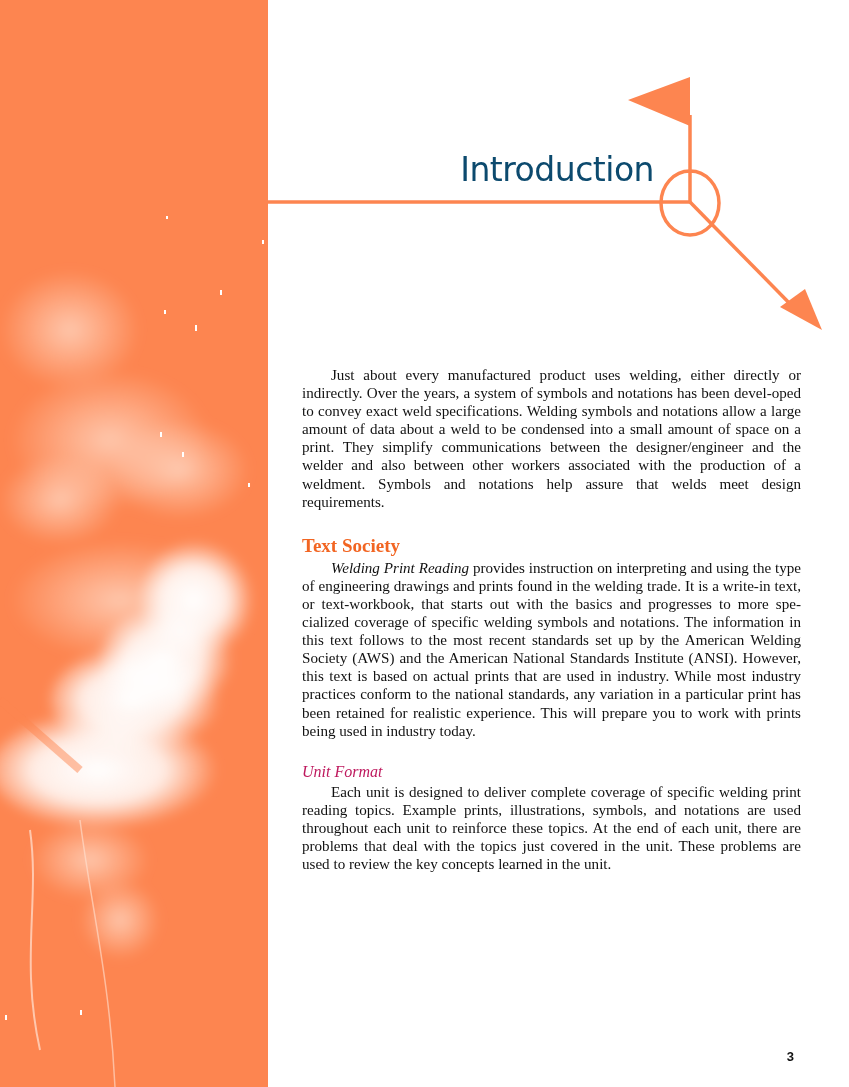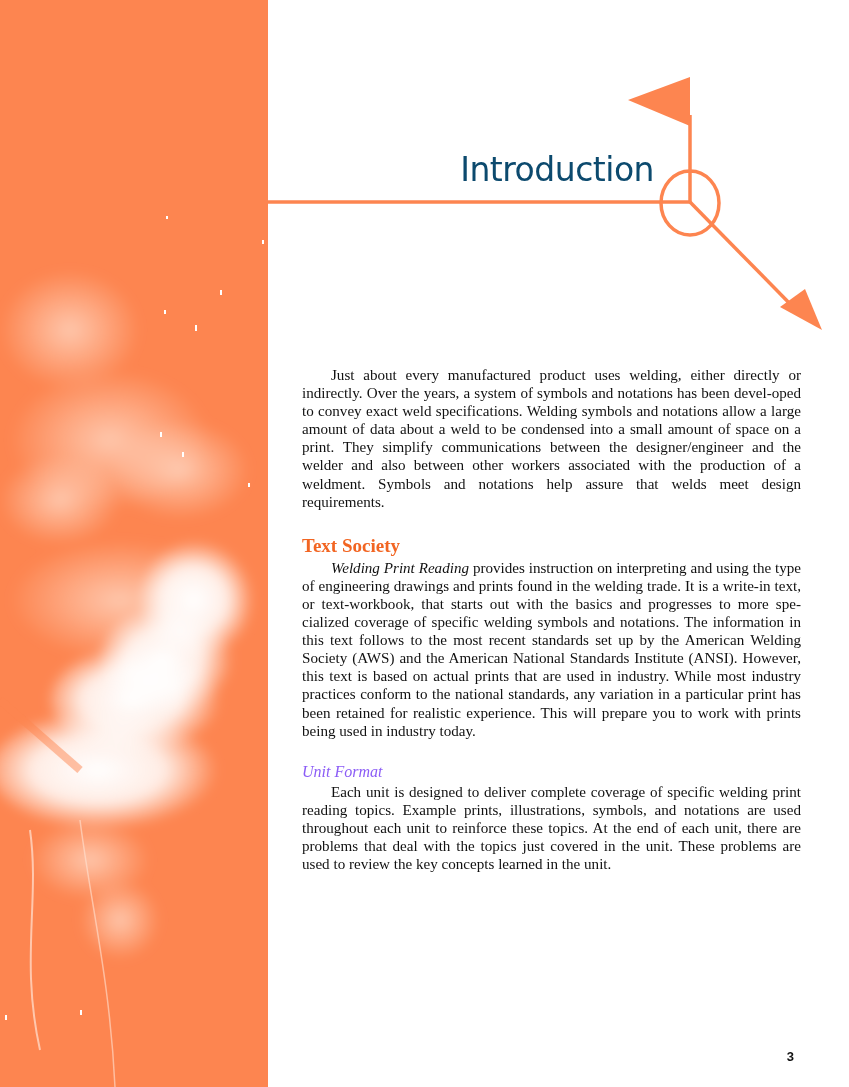"Unit Format" .subsection-heading { color: #8b5cf6 -> #be185d }
